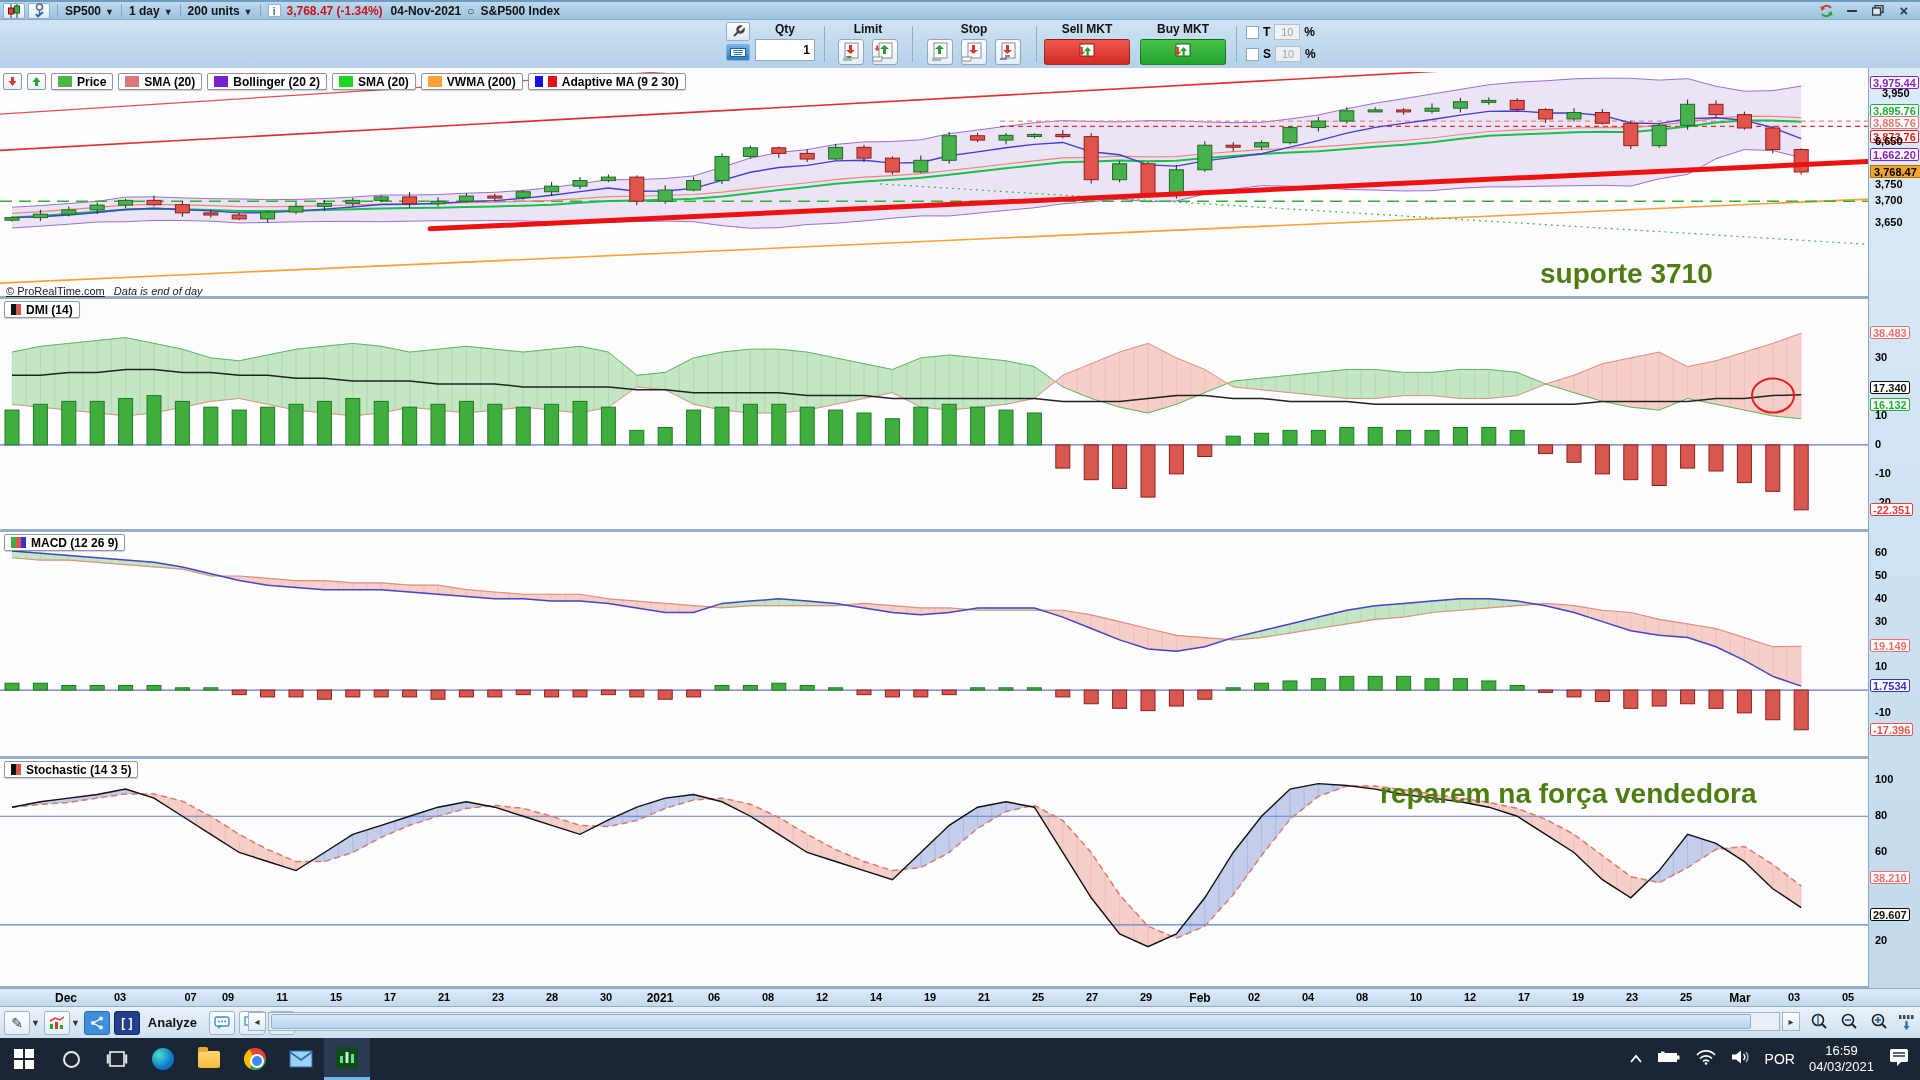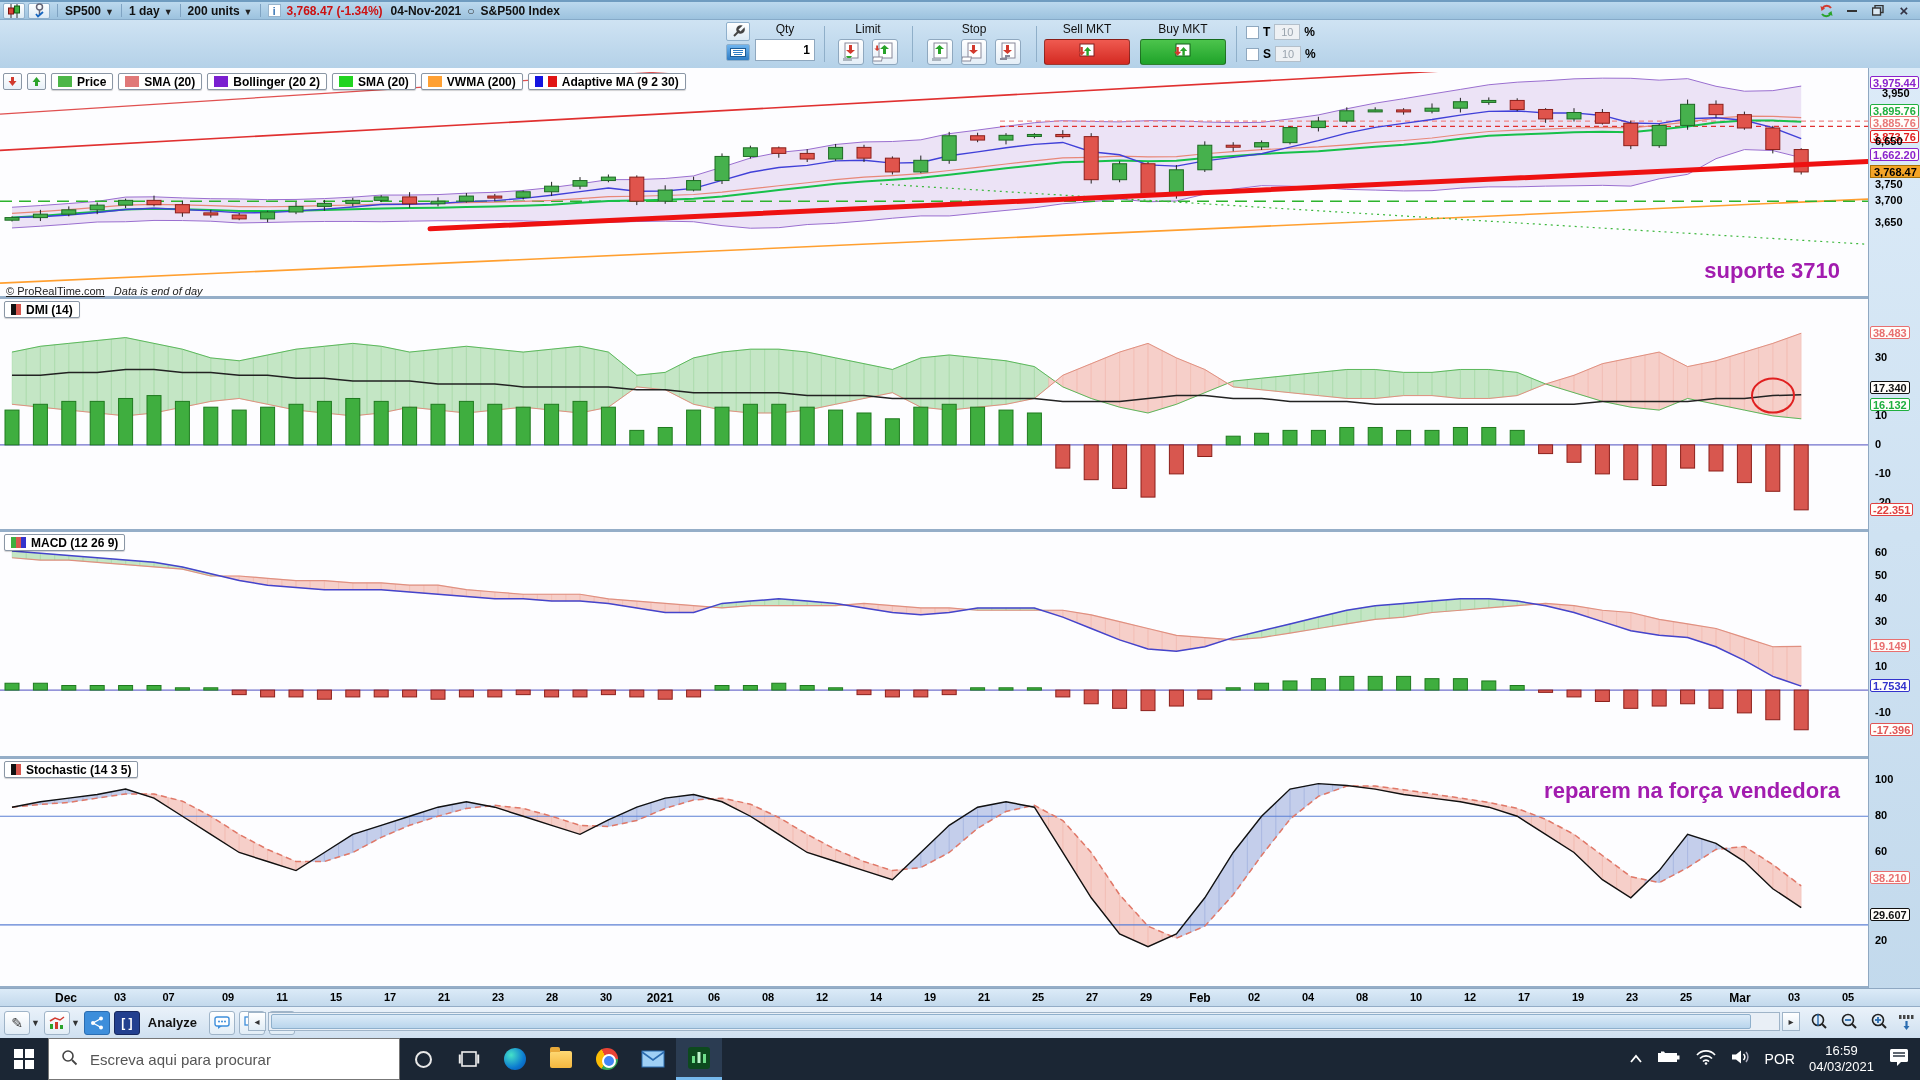"Qty" .grplabel { font-weight: normal -> bold }
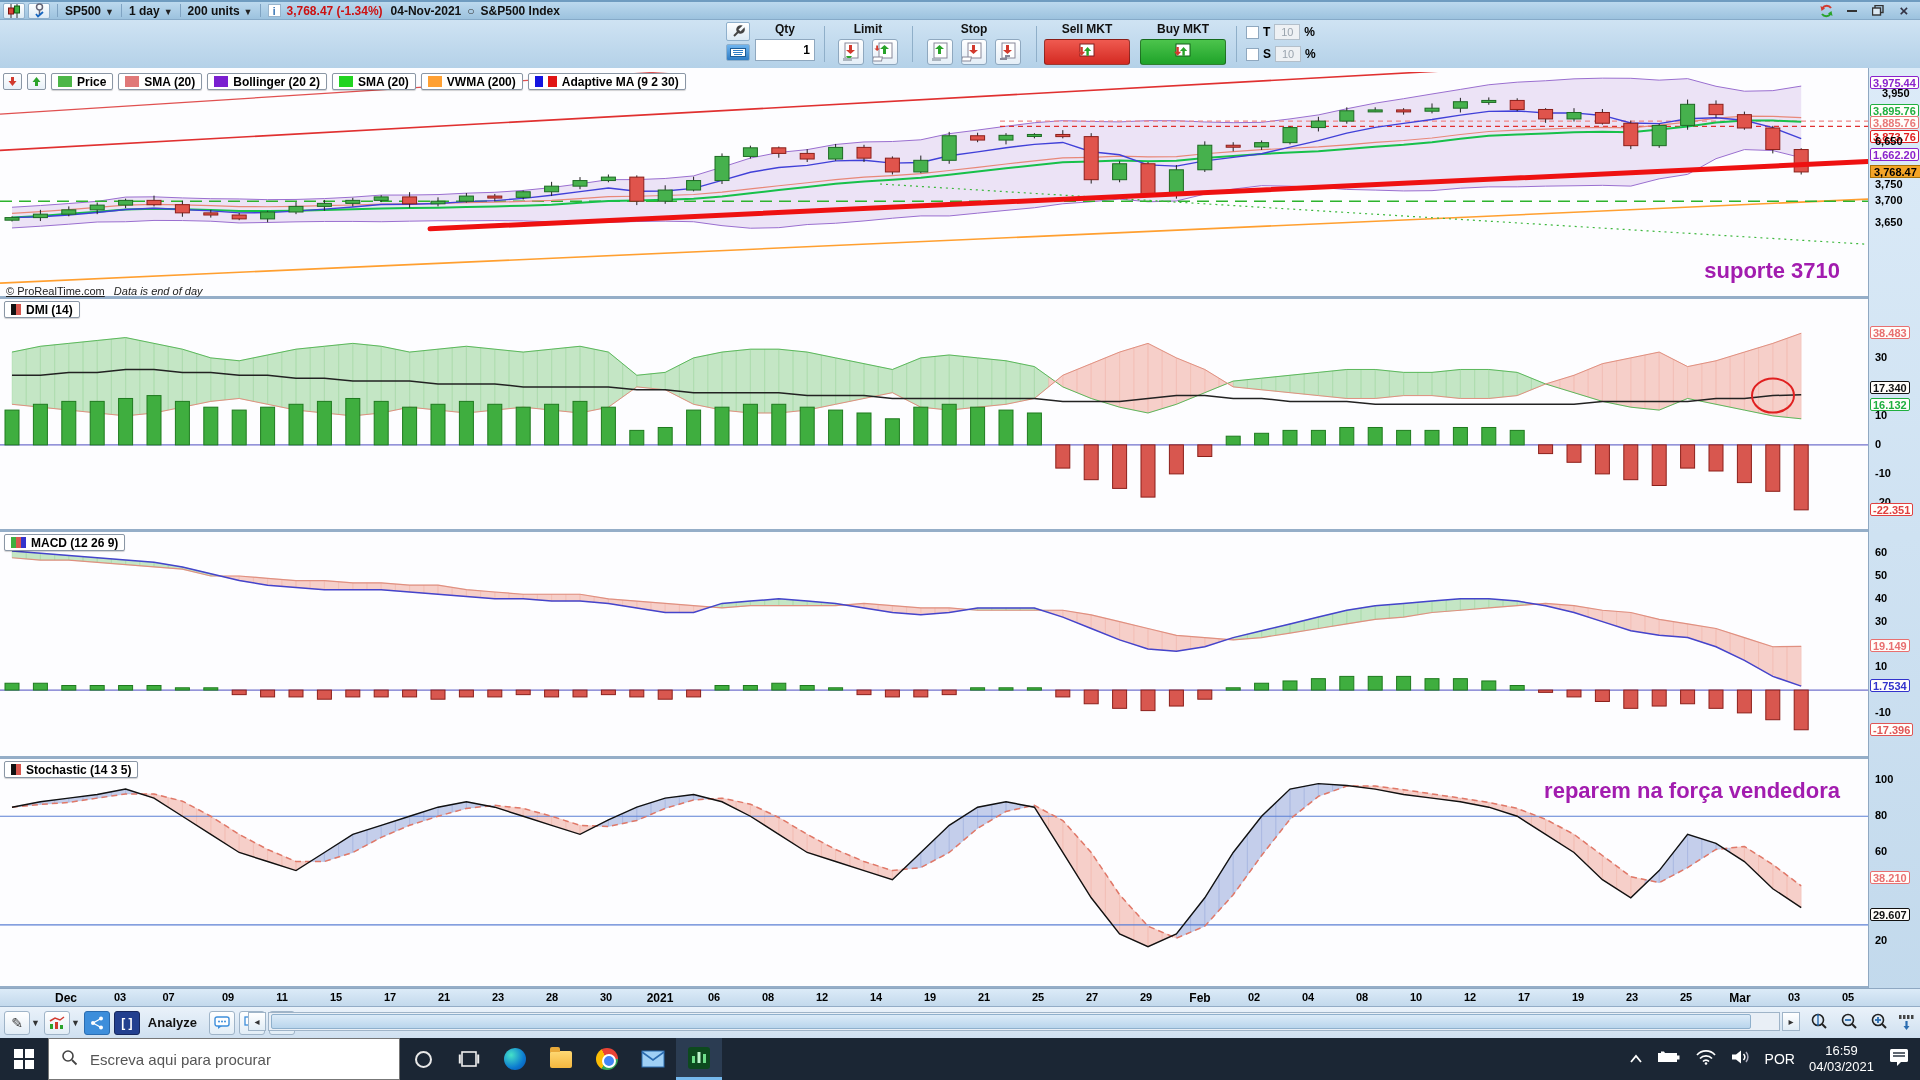"suporte 3710" .annot { color: #a21caf -> #4d7c0f; font-size: 22px -> 28px; text-align: right -> left }
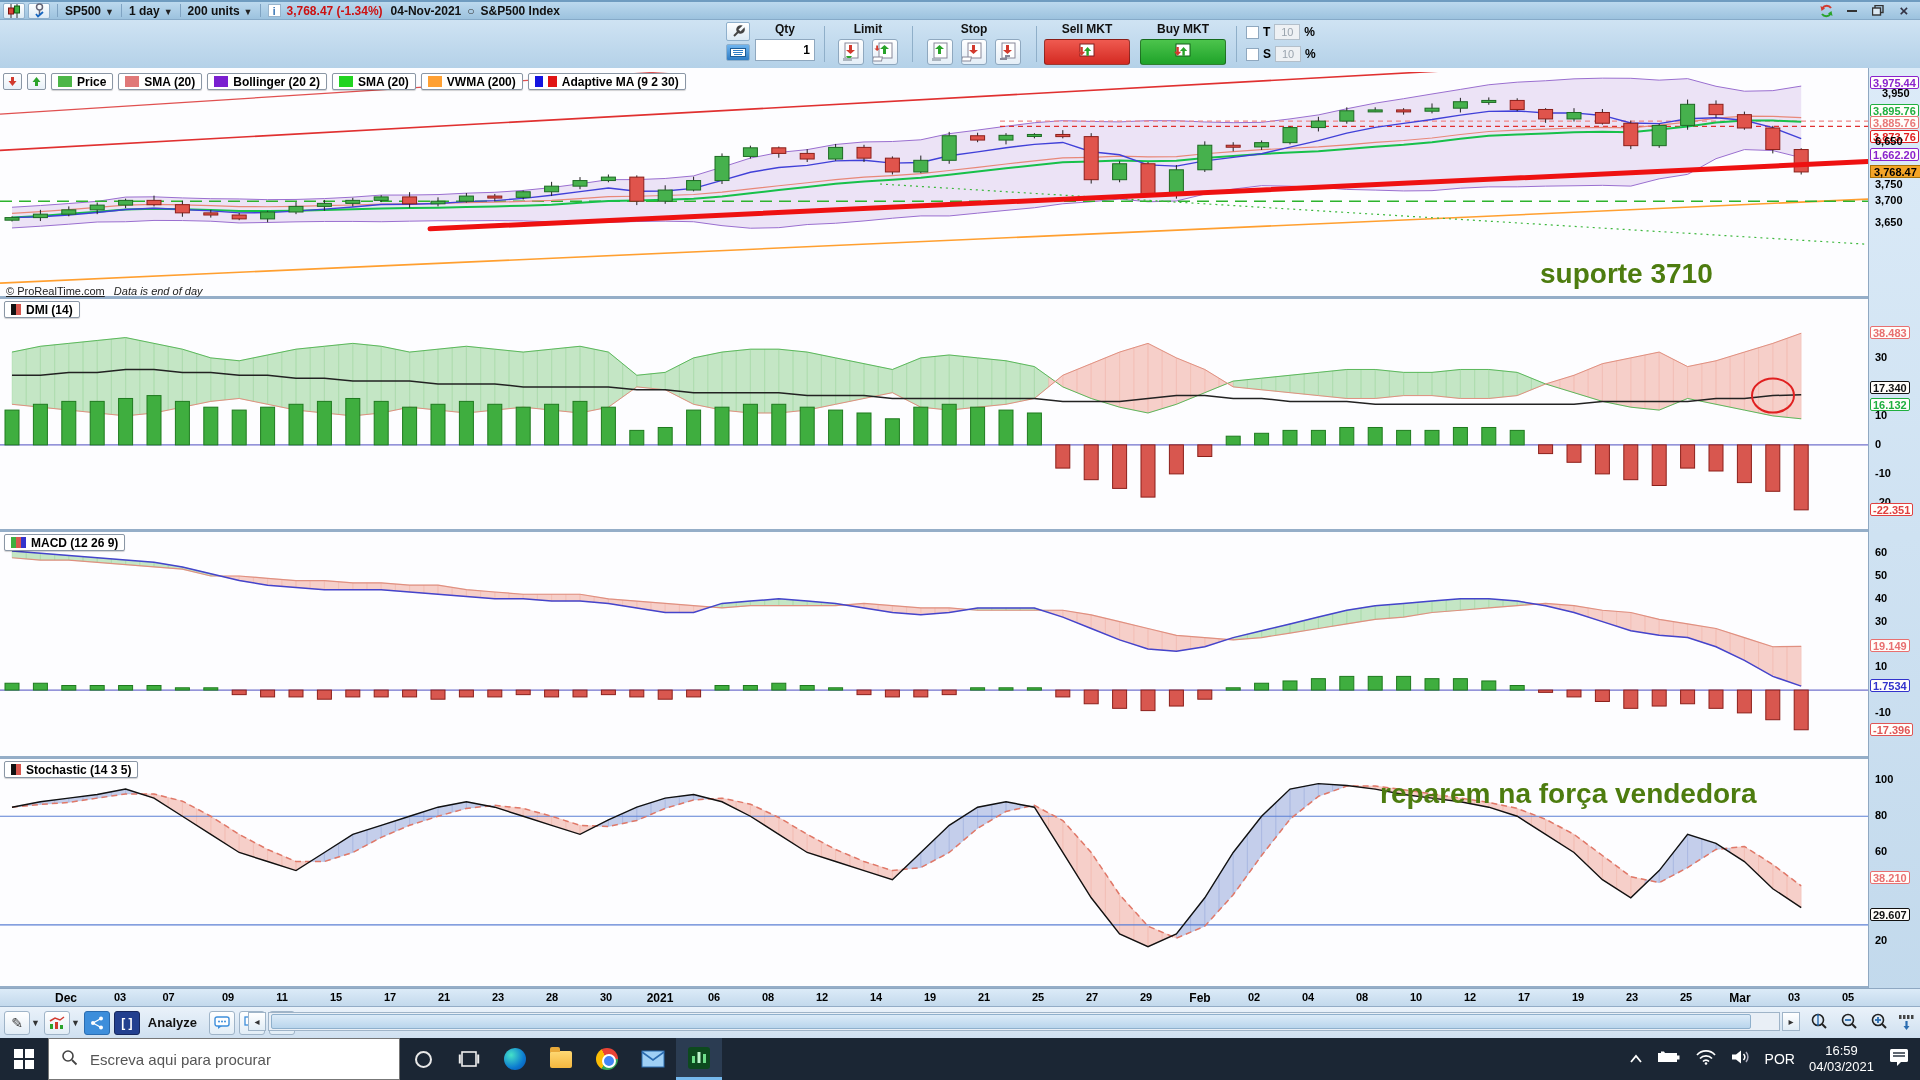"07" span.xlab { left: 164px -> 186px }
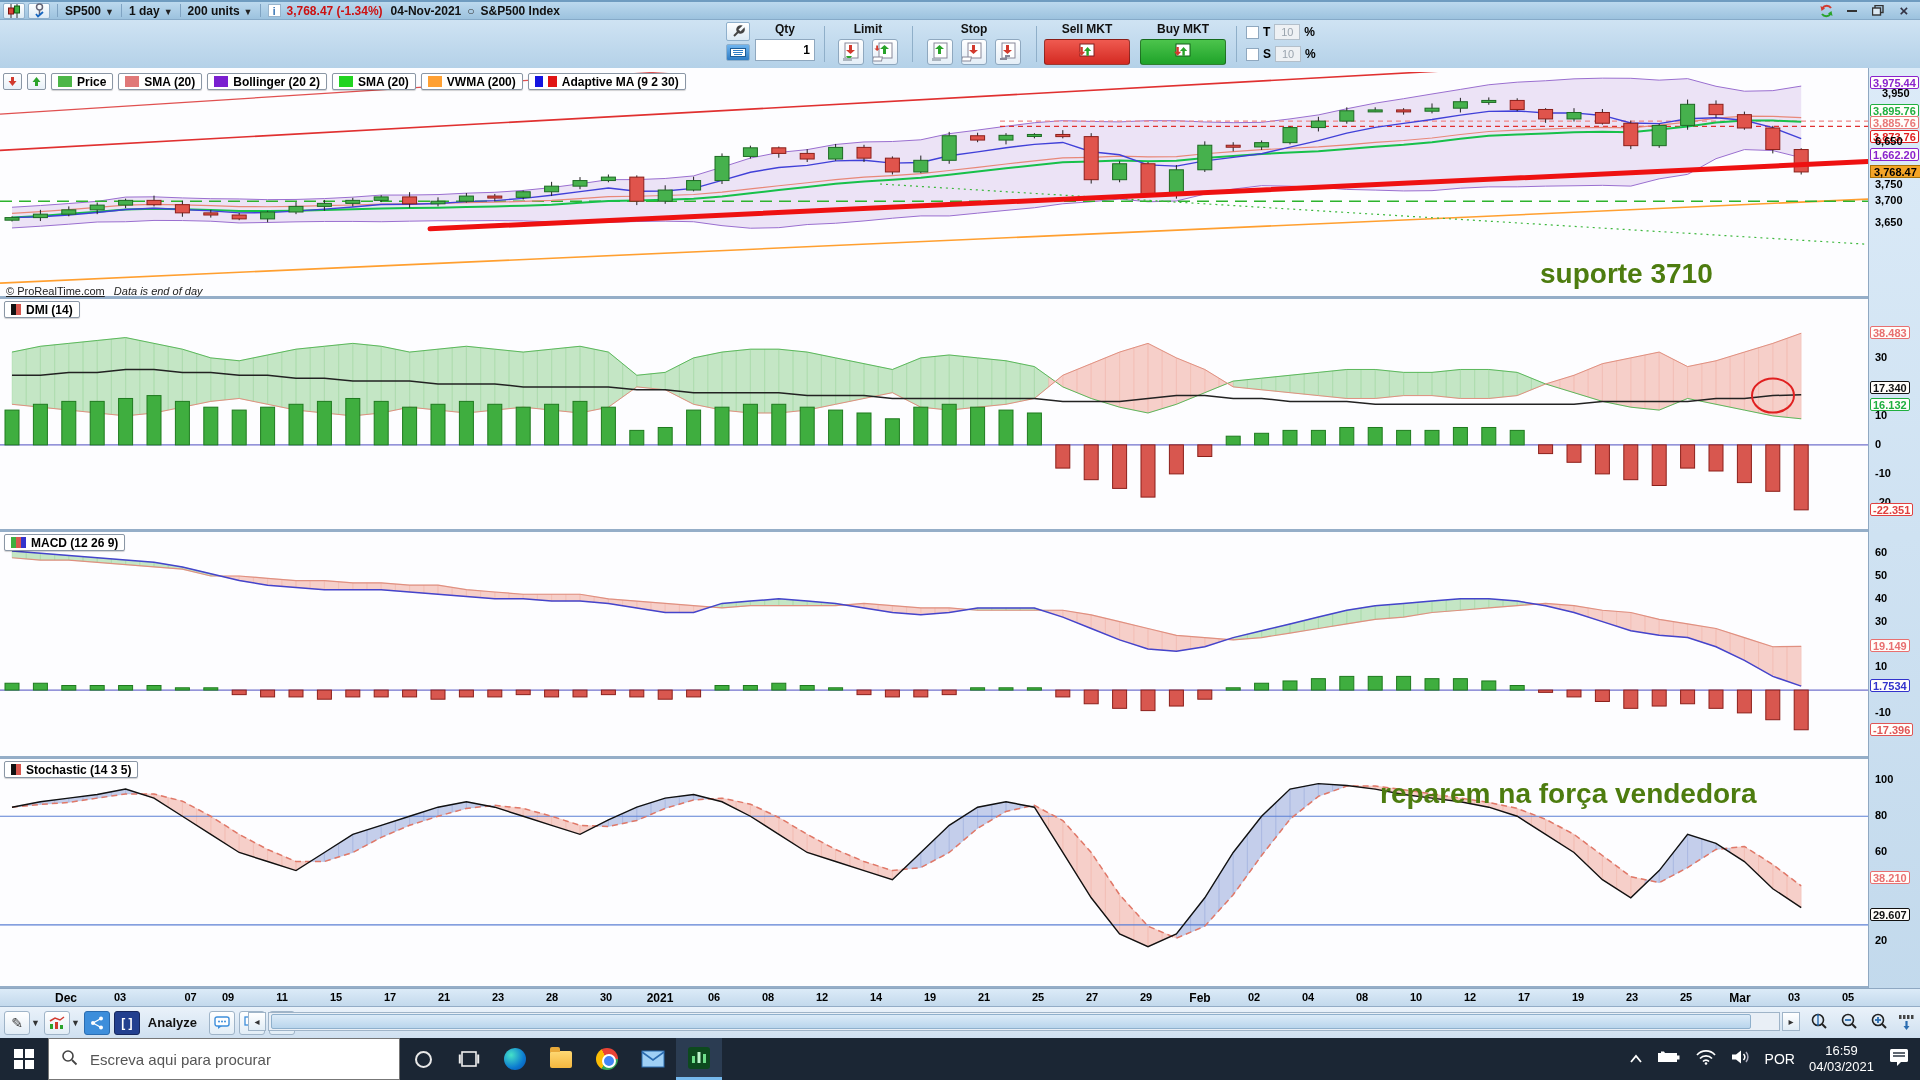"Escreva aqui para procurar" div { html: <div> <span><svg> <circle></circle> <line></line> </svg></span> <input> </div> -> none }
